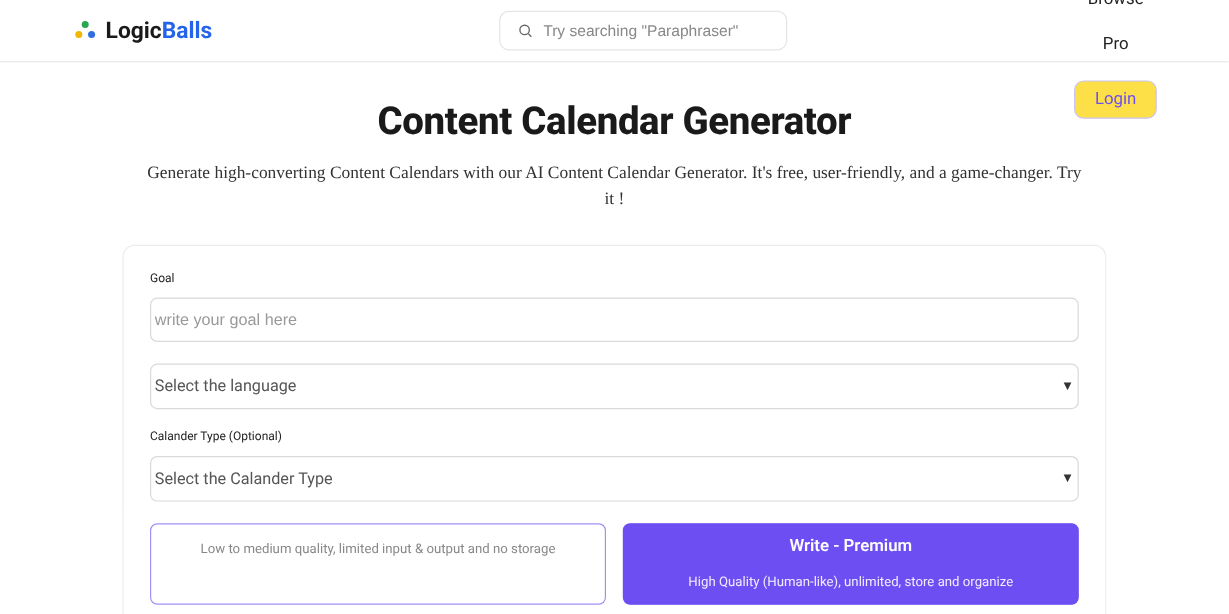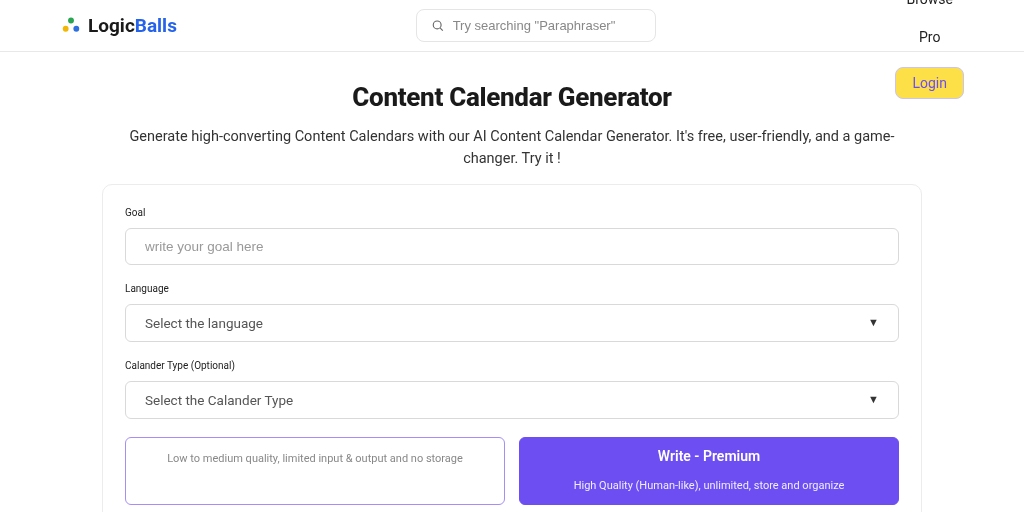"Content Calendar Generator" .title { font-size: 26px -> 32px }
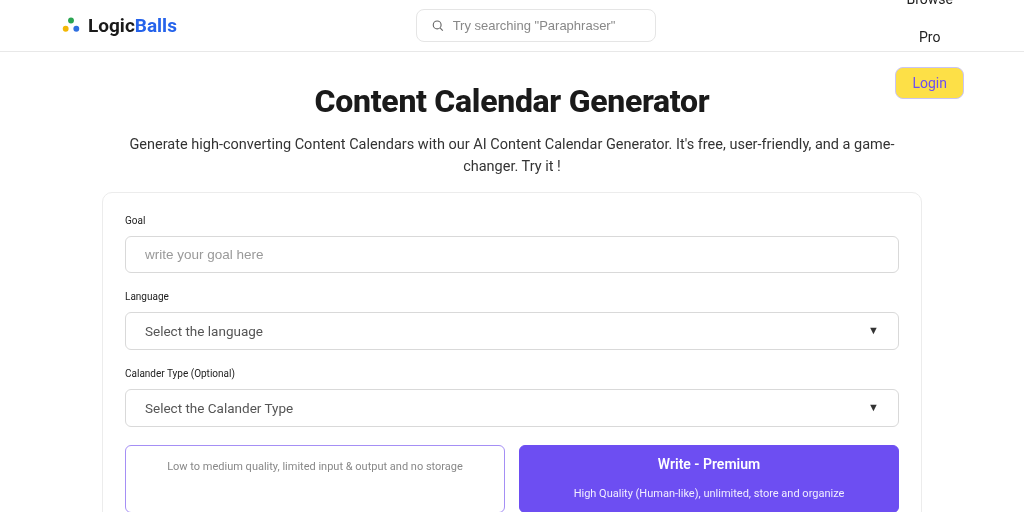"Generate high-converting Content" .subtitle { font-family: none -> Liberation Serif, serif; margin-bottom: 14px -> 26px }
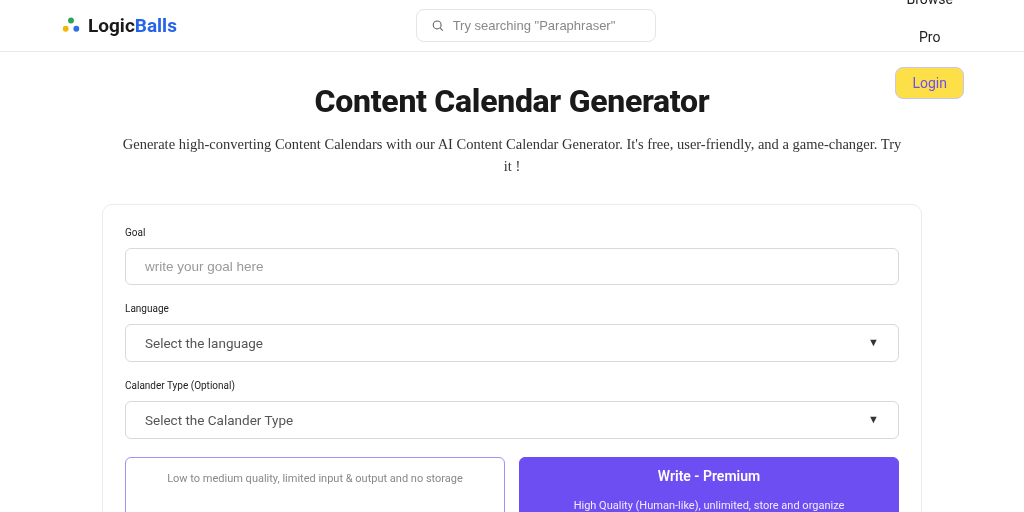"write your goal here" .input, .select { padding: 10px 19px -> 10px 3px }
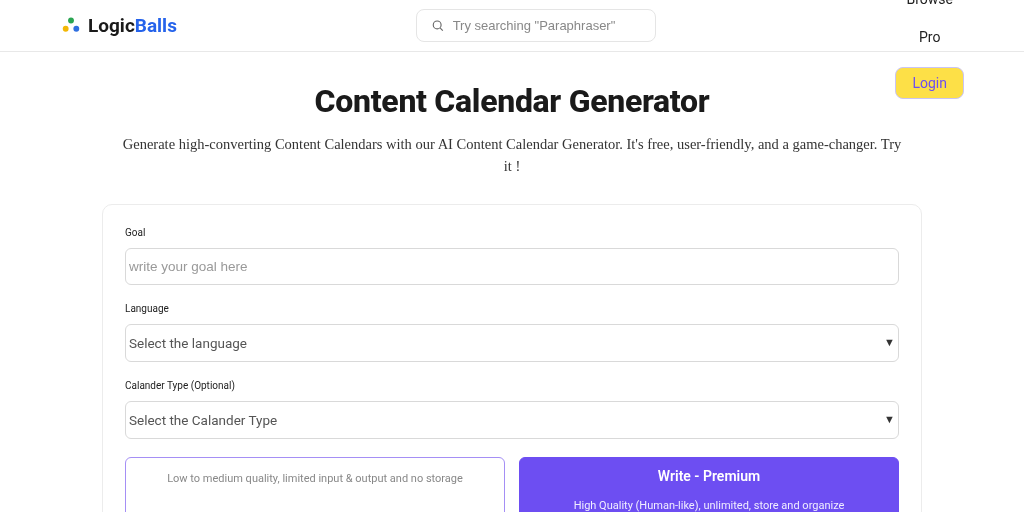"Language" label.field-label { html: <label>Language</label> -> none }
